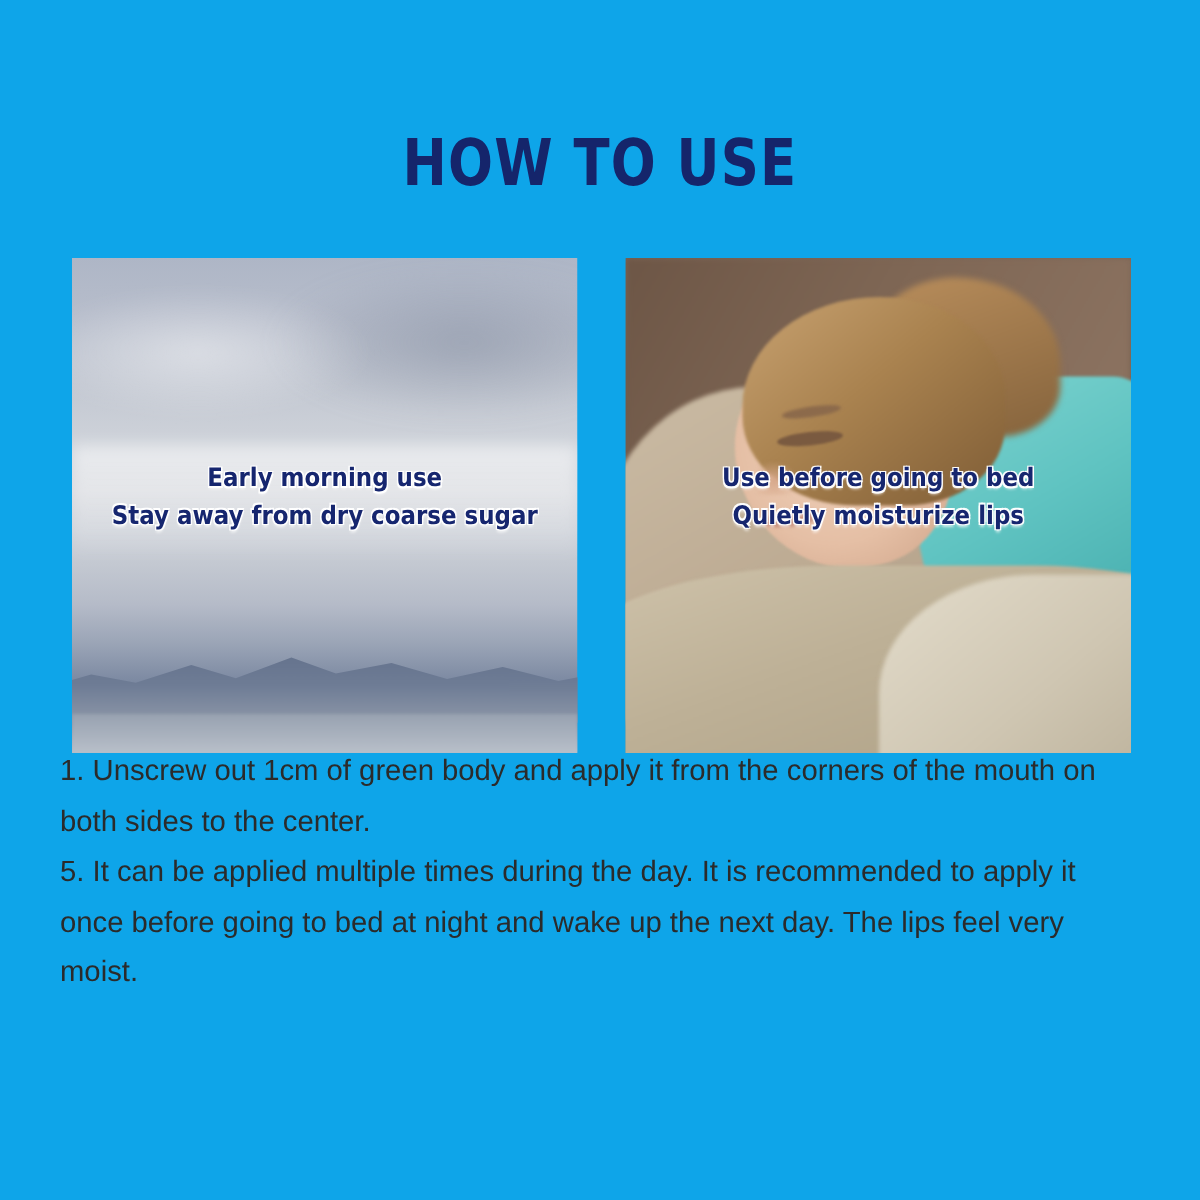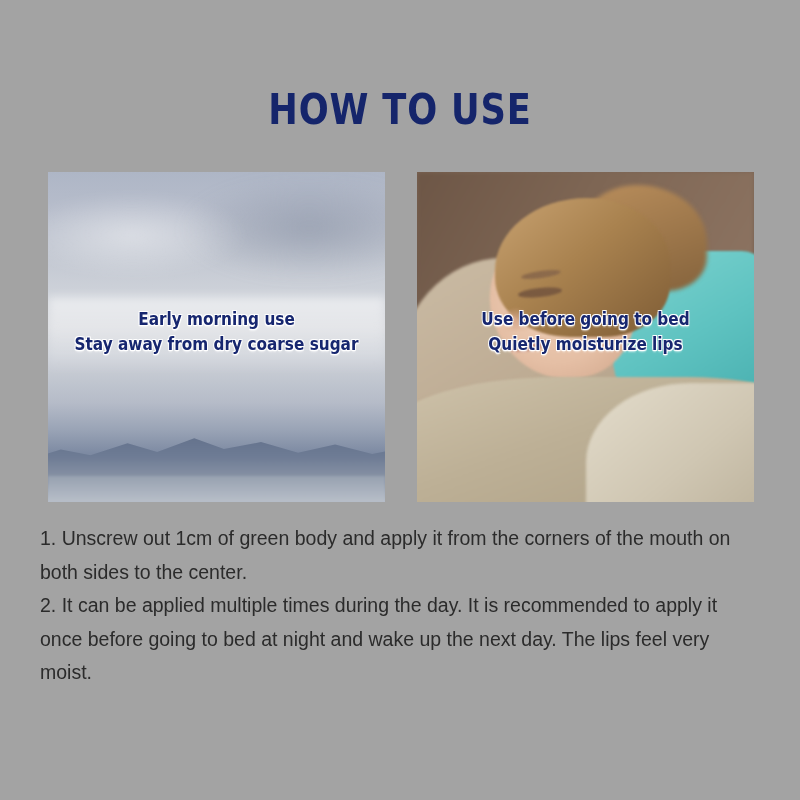"HOW TO USE" .page { background: #a3a3a3 -> #0ea5e9 }
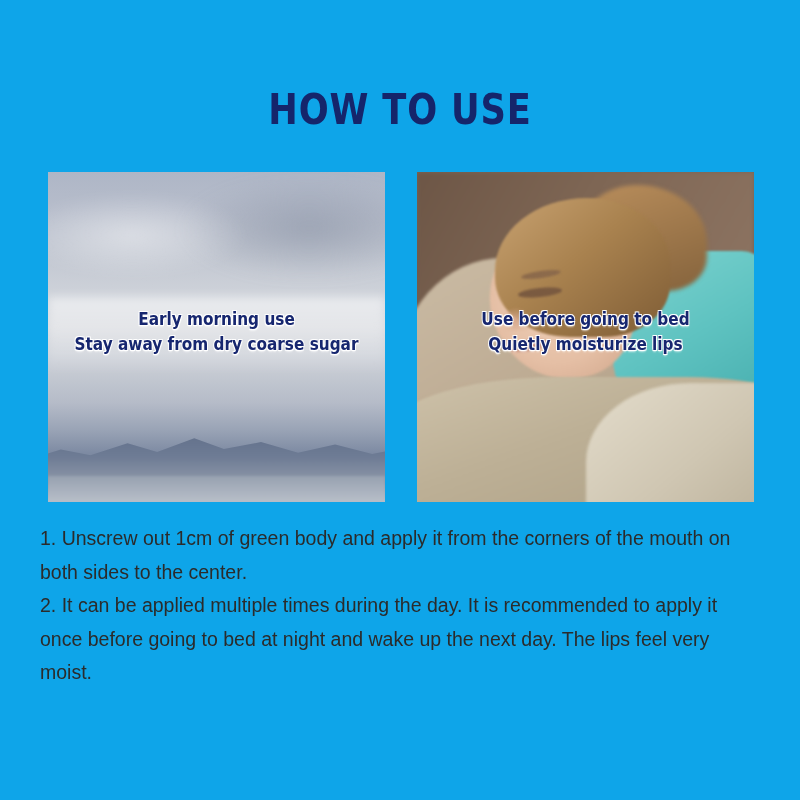"1. Unscrew out 1cm of" .steps { top: 522px -> 498px }
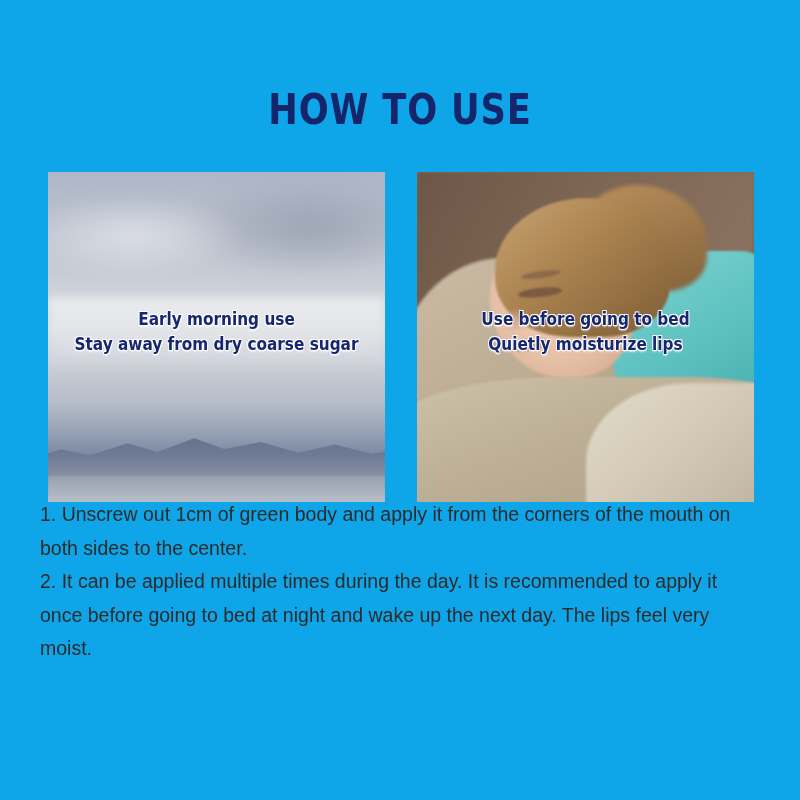"2. It can be applied" p { text: 2 -> 5 }
